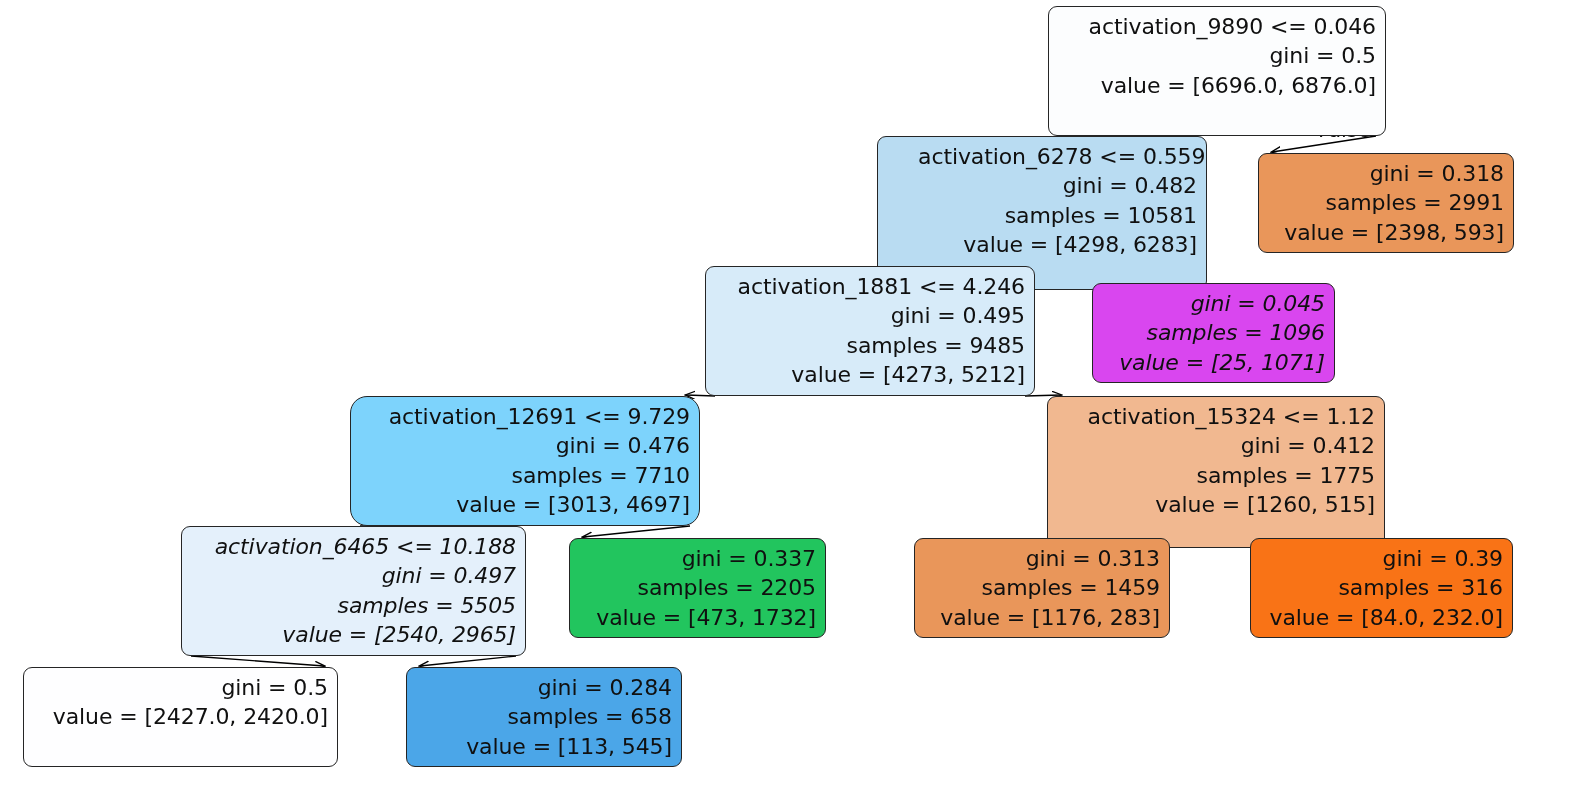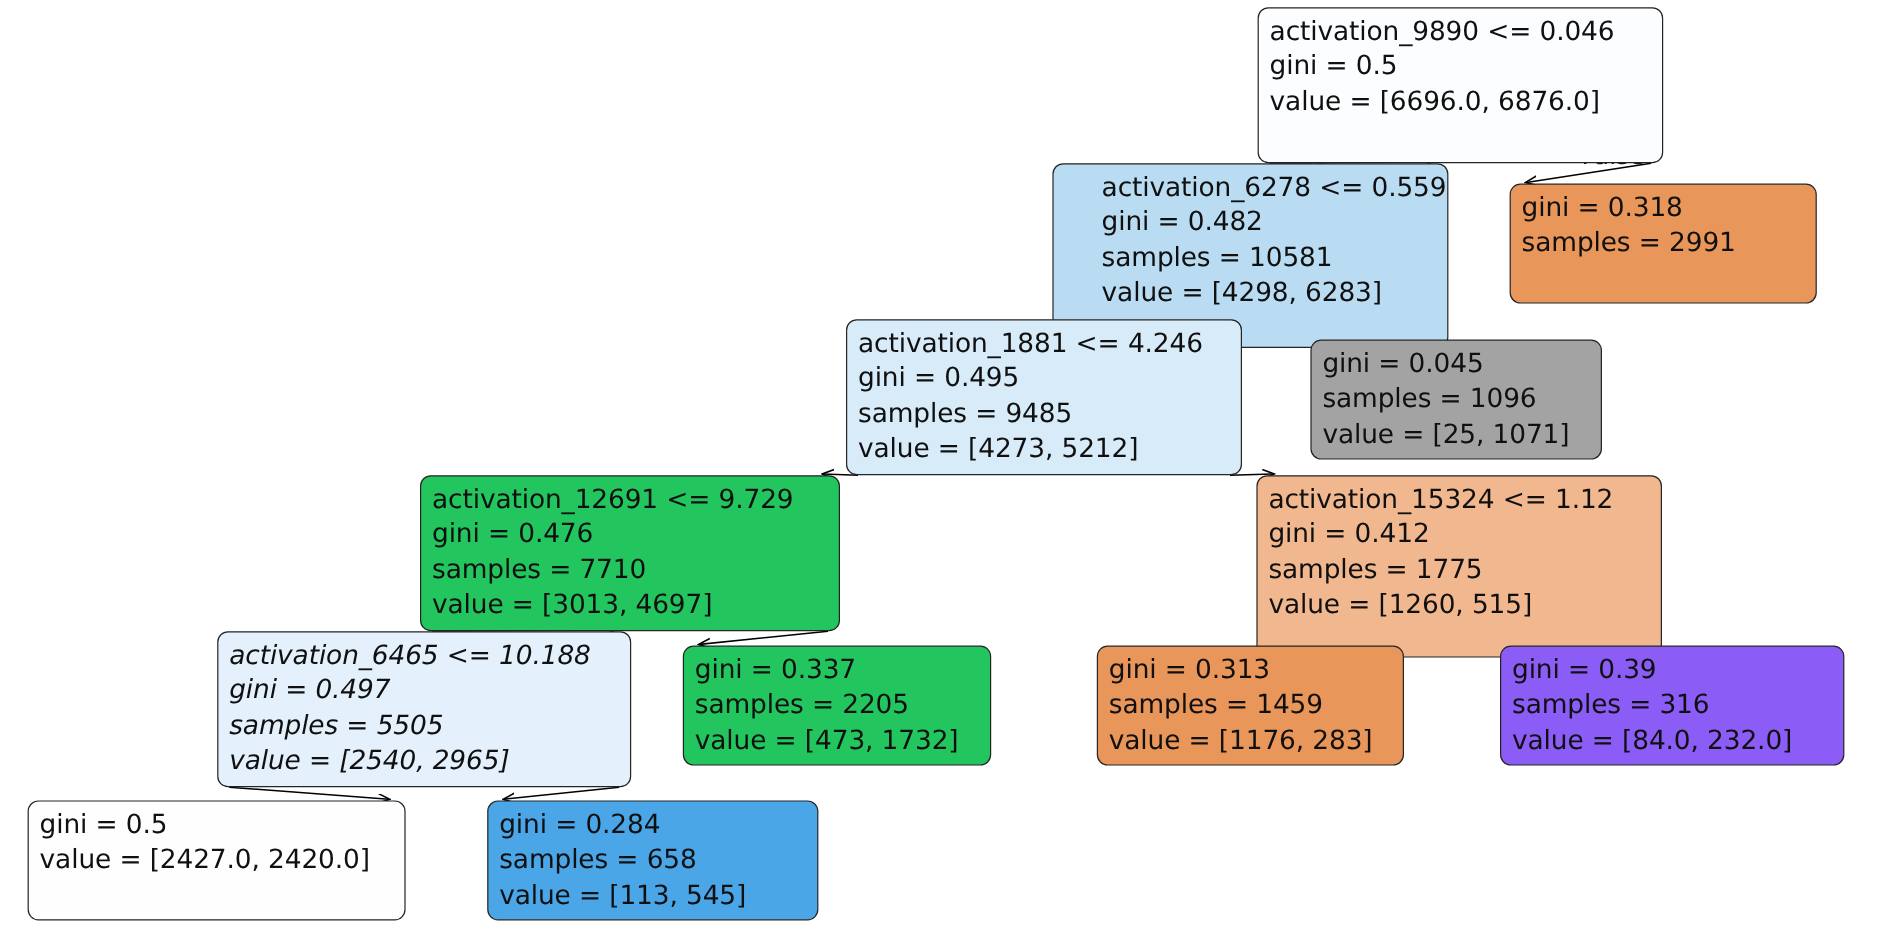"activation_9890 <= 0.046" .node { text-align: left -> right }
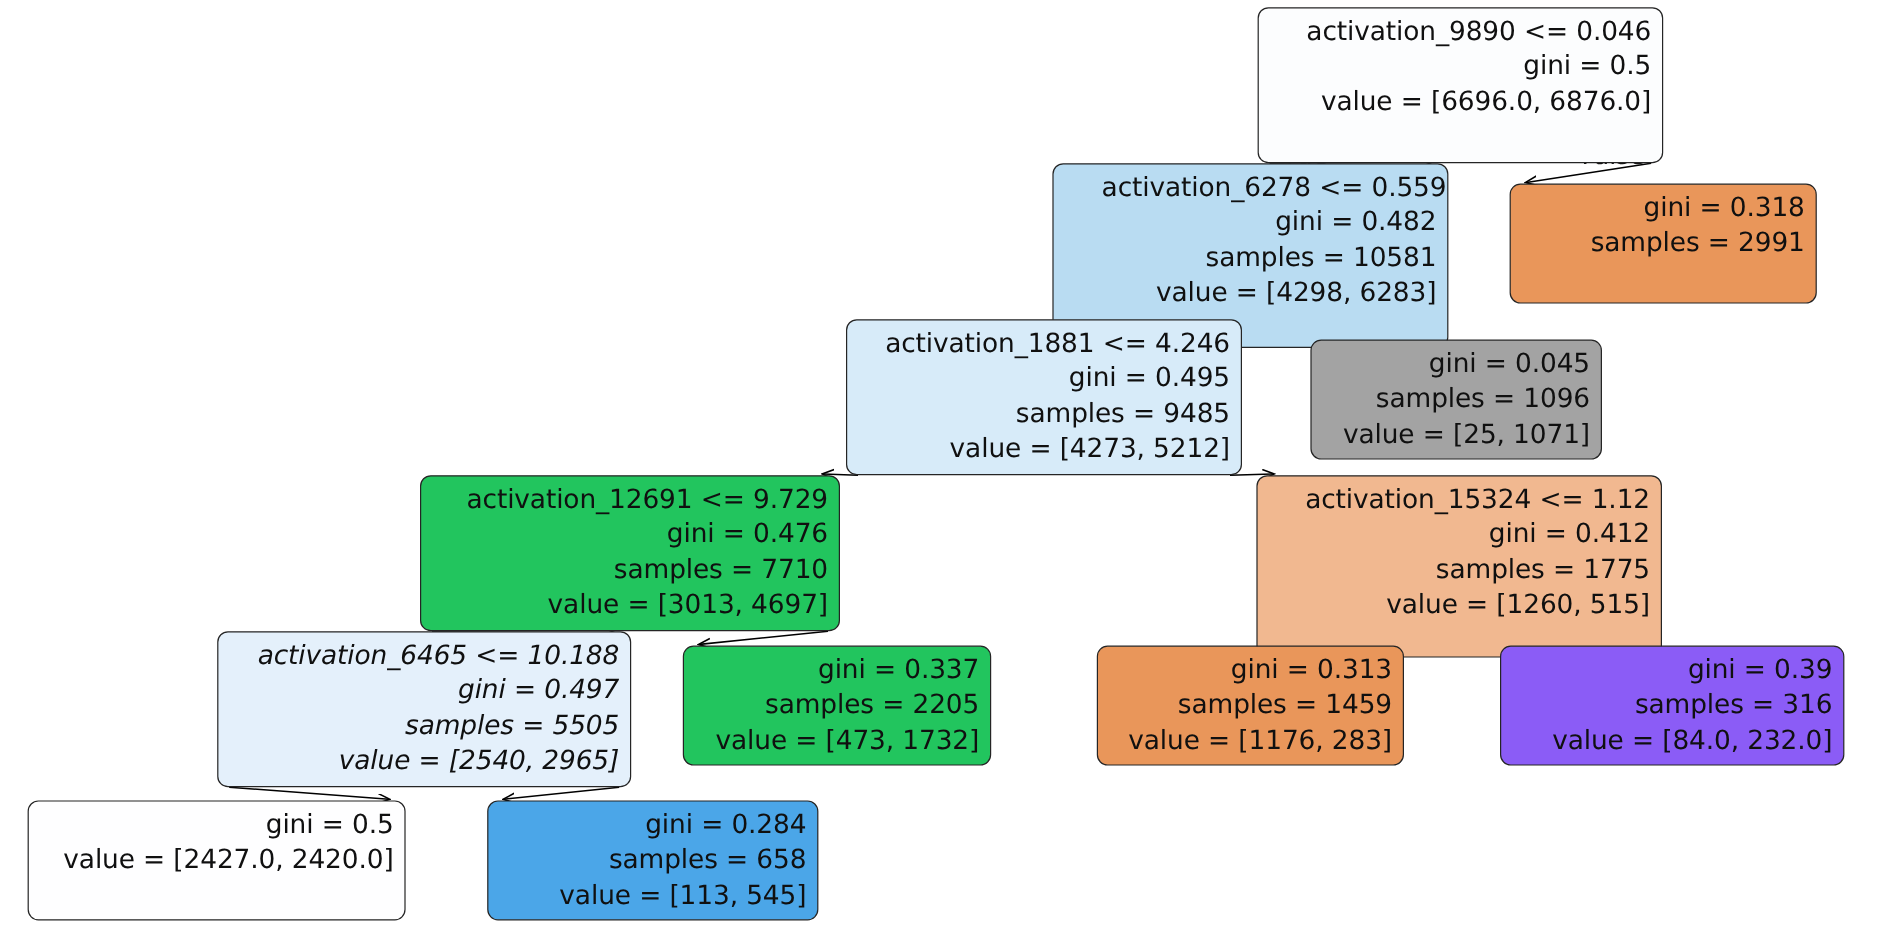"value = [2398, 593]" span.ln { html: none -> <span>value = [2398, 593]</span> }
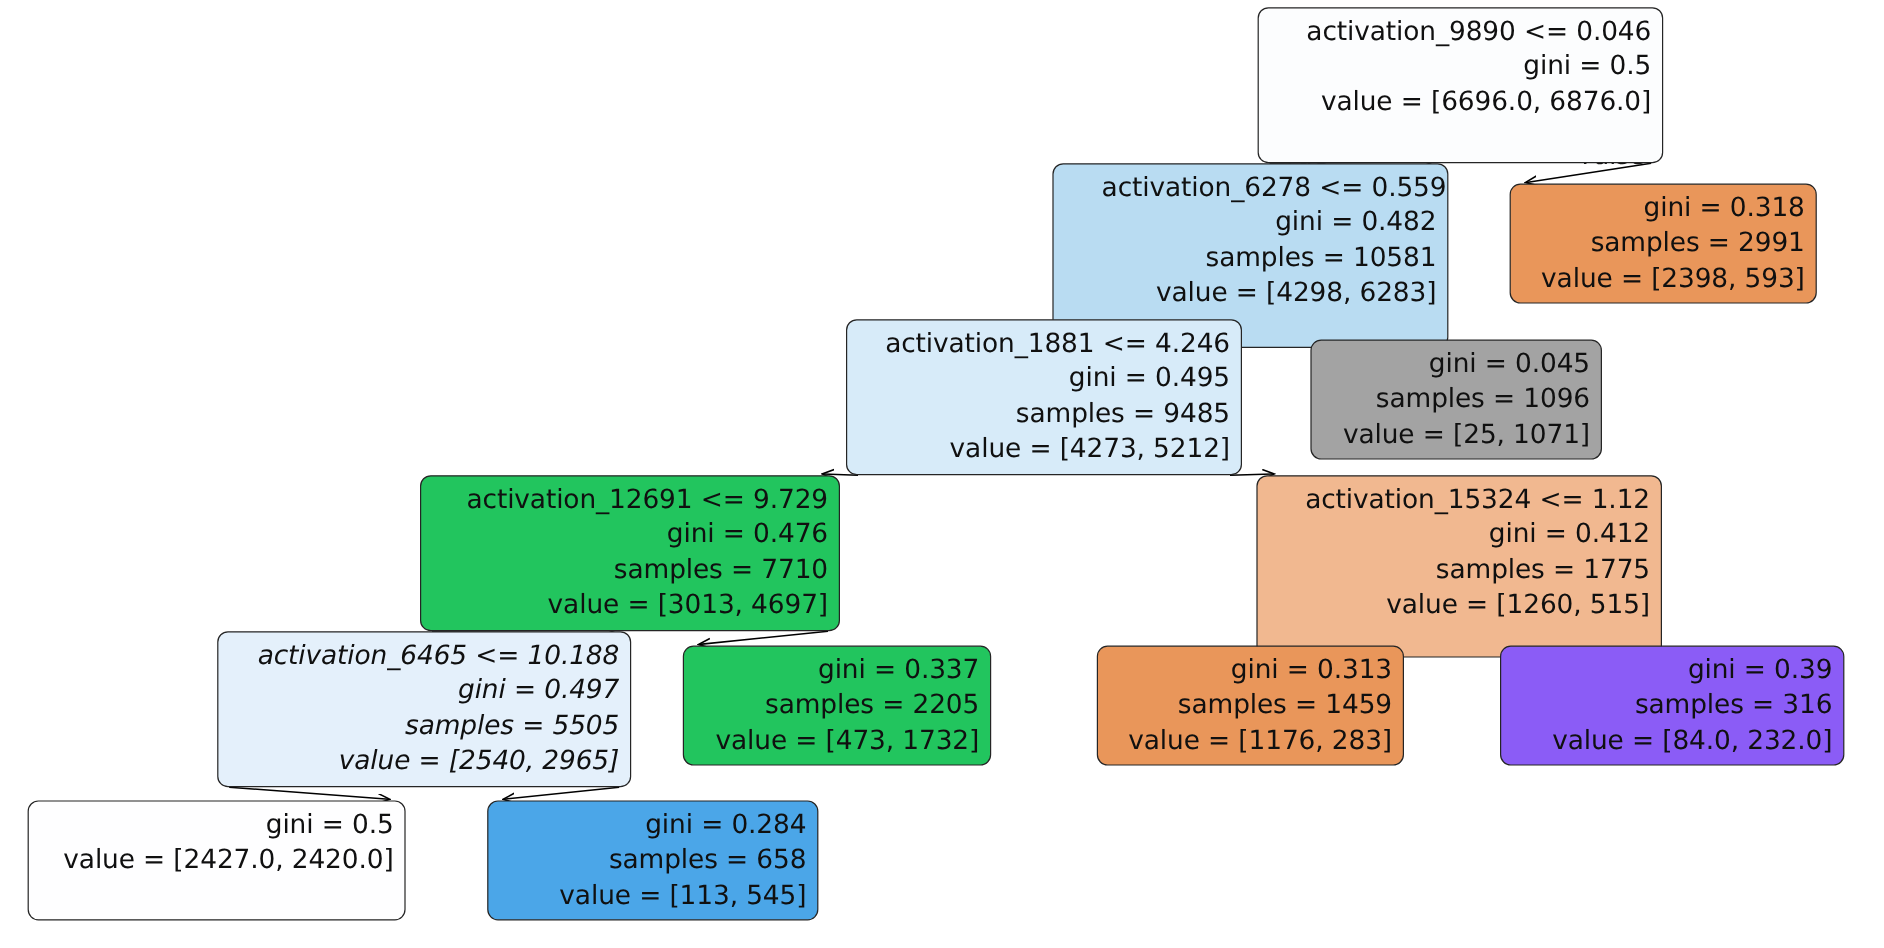"gini = 0.045" div.node { background: #a3a3a3 -> #d946ef; font-style: none -> italic }
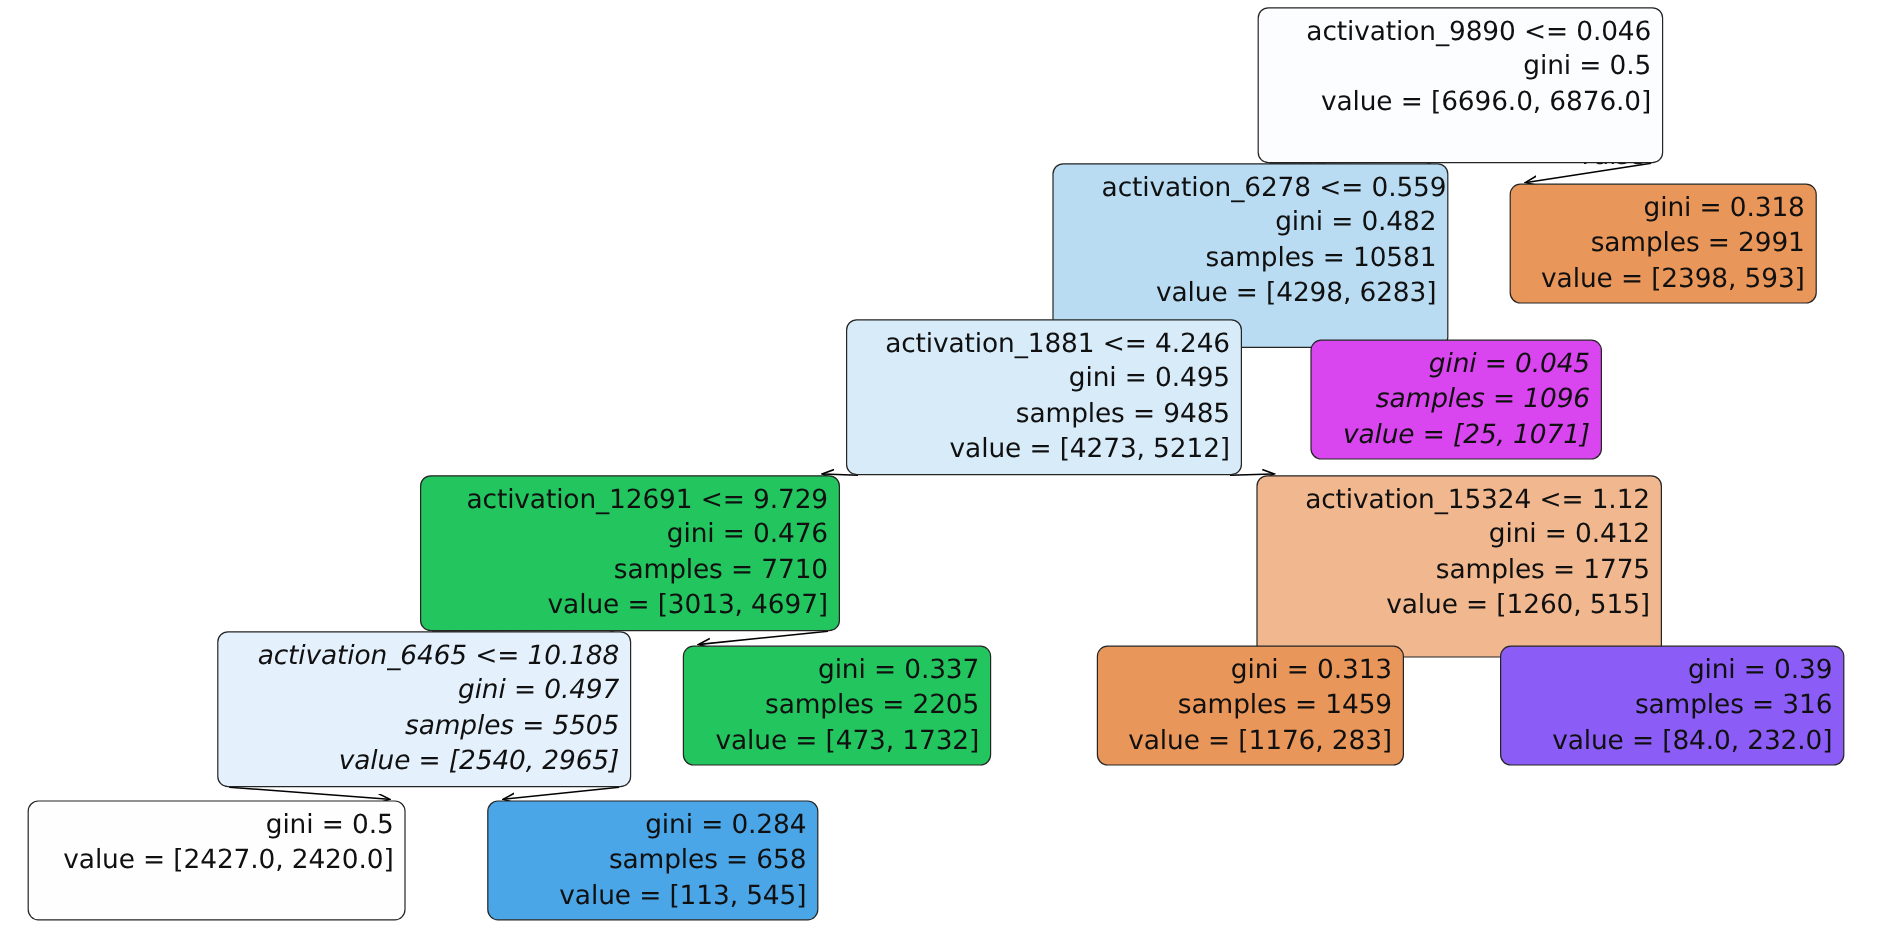"activation_12691 <= 9.729" div.node { background: #22c55e -> #7dd3fc; border-radius: none -> 17px }
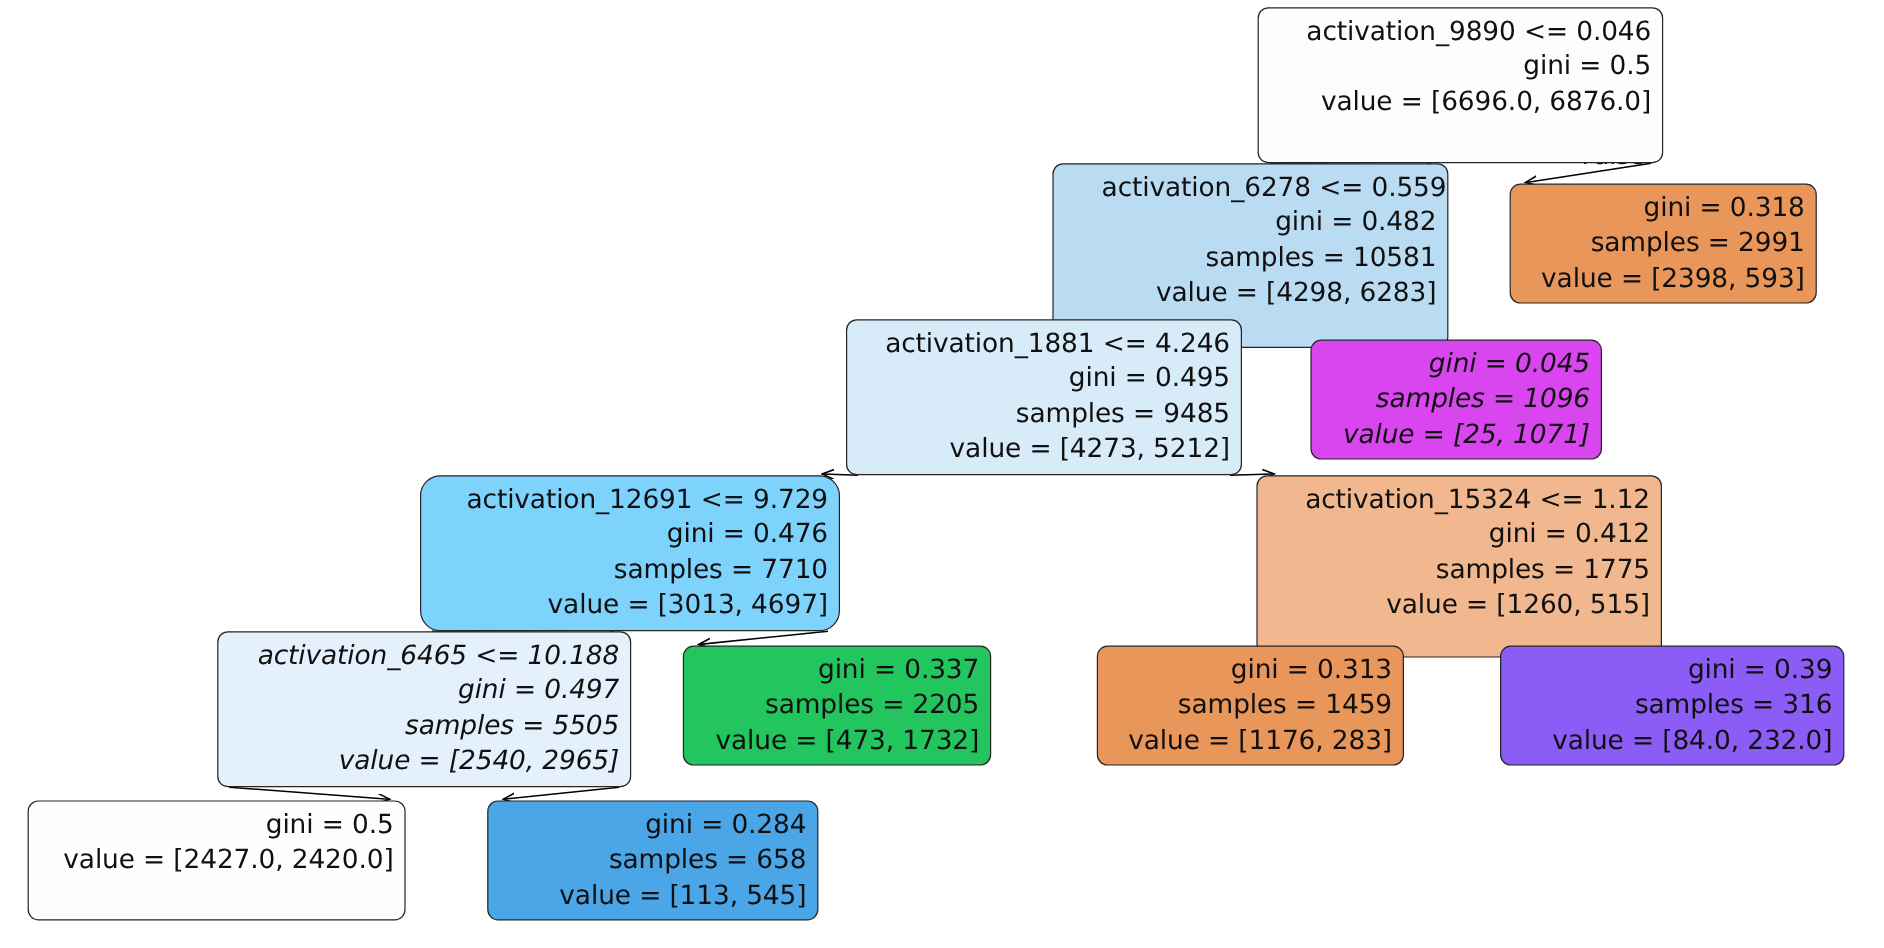"gini = 0.39" div.node { background: #8b5cf6 -> #f97316; width: 287px -> 263px }
